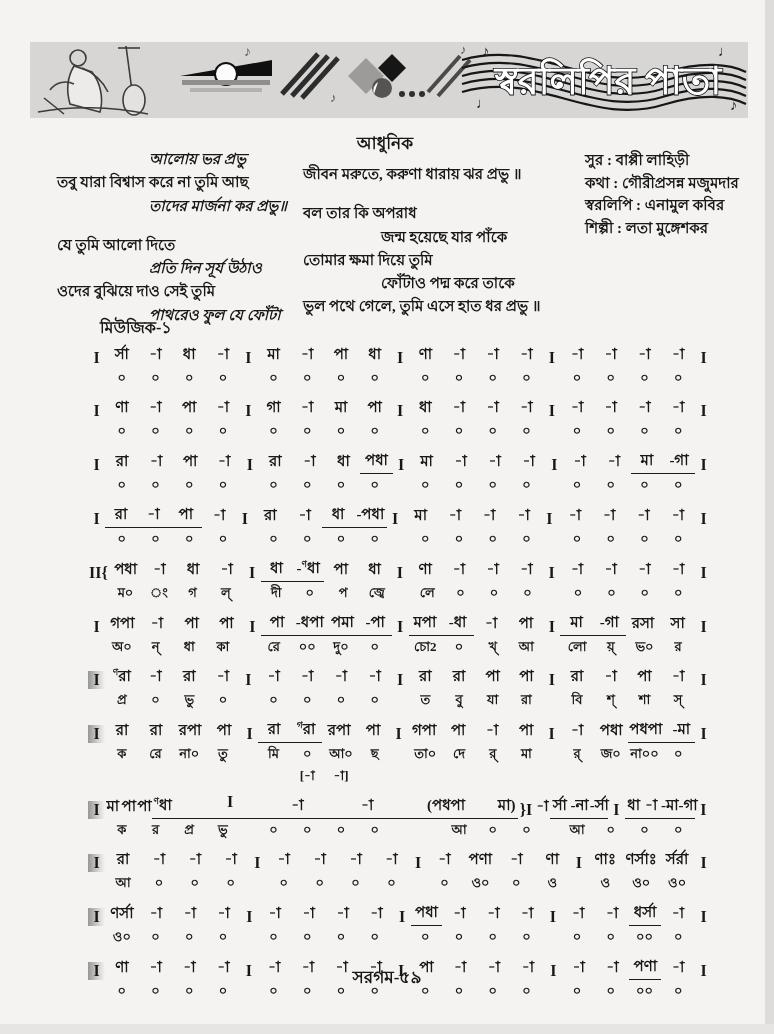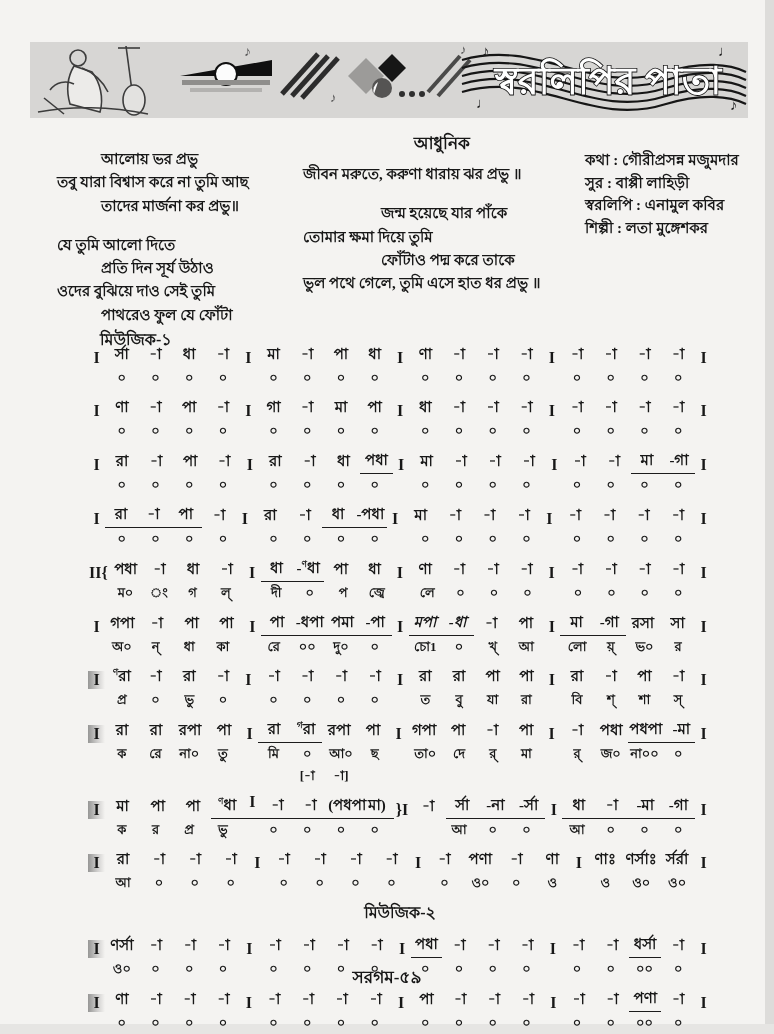"আধুনিক" .song-type { text-align: right -> center }
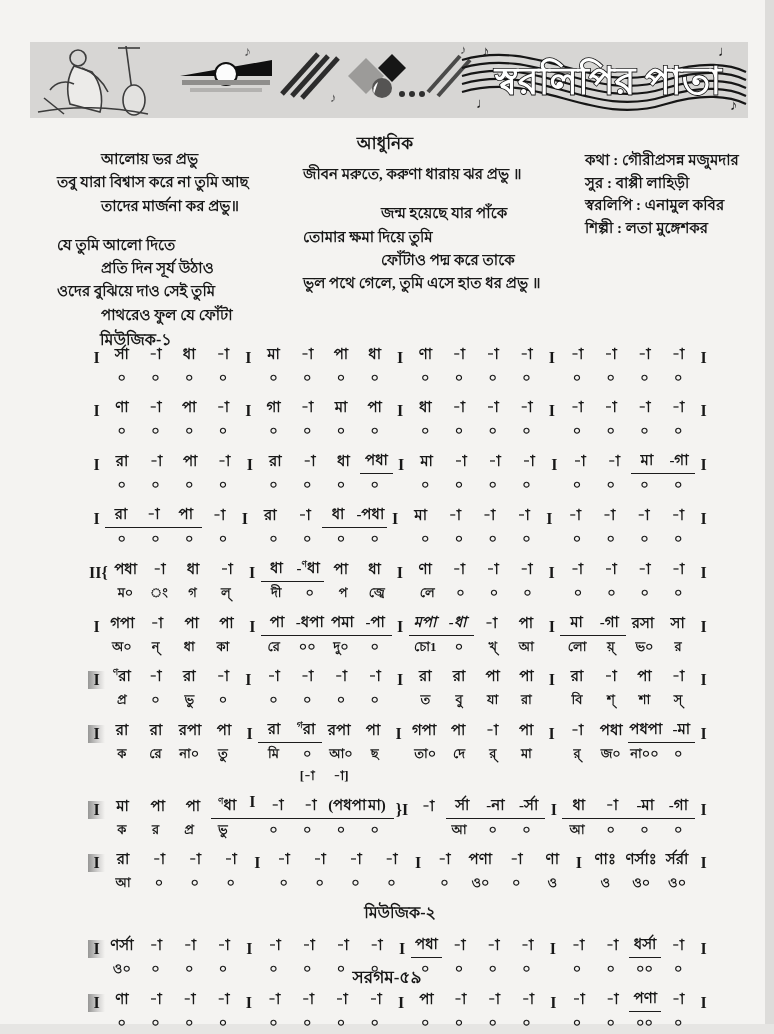"আলোয় ভর প্রভু" #lyrics-left .ind { font-style: none -> italic; margin-left: 44px -> 92px }
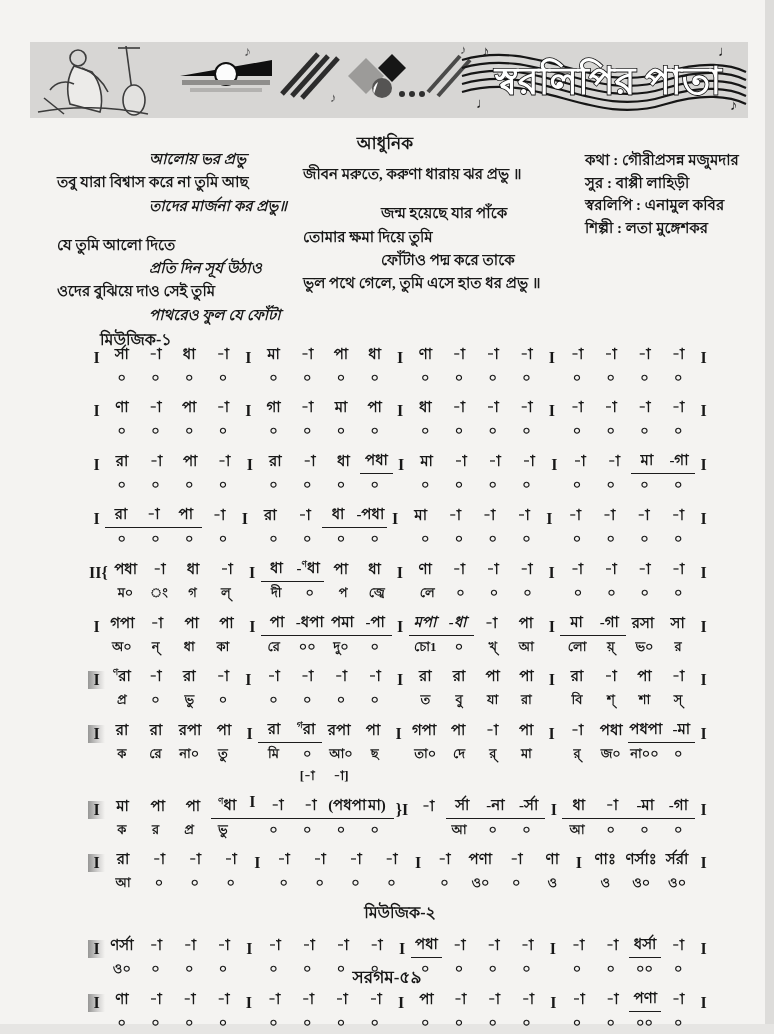"কথা : গৌরীপ্রসন্ন মজুমদার" div { order: before "সুর : বাপ্পী লাহিড়ী" -> after "সুর : বাপ্পী লাহিড়ী" }
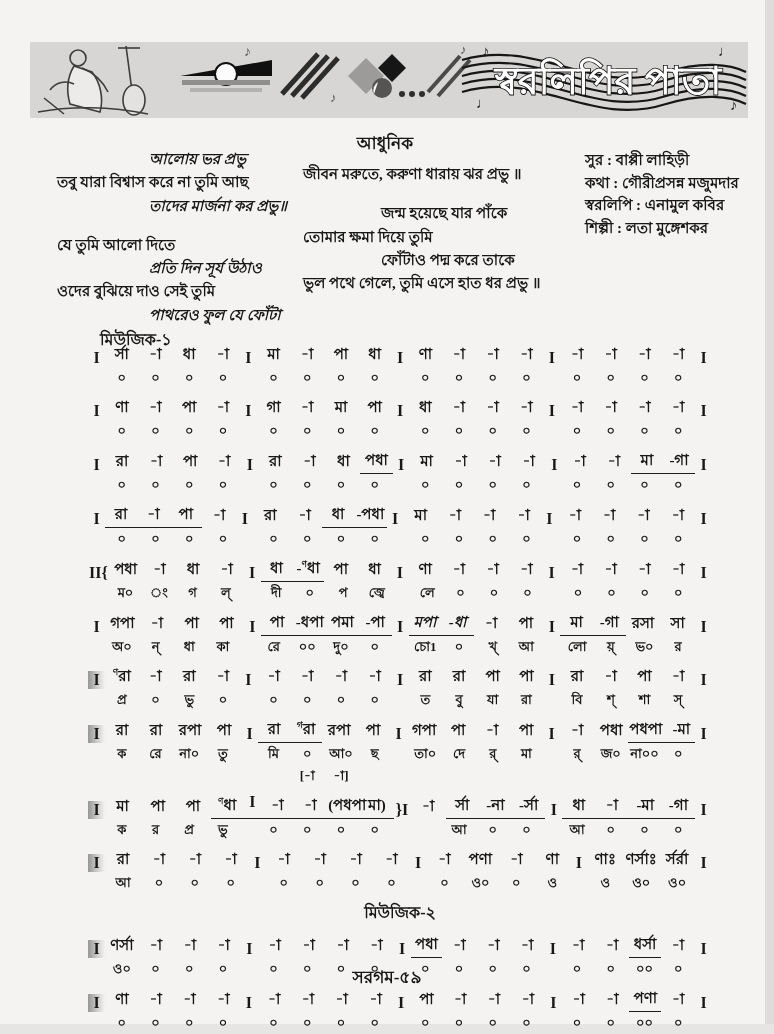"বল তার কি অপরাধ" div { html: none -> <div>বল তার কি অপরাধ</div> }
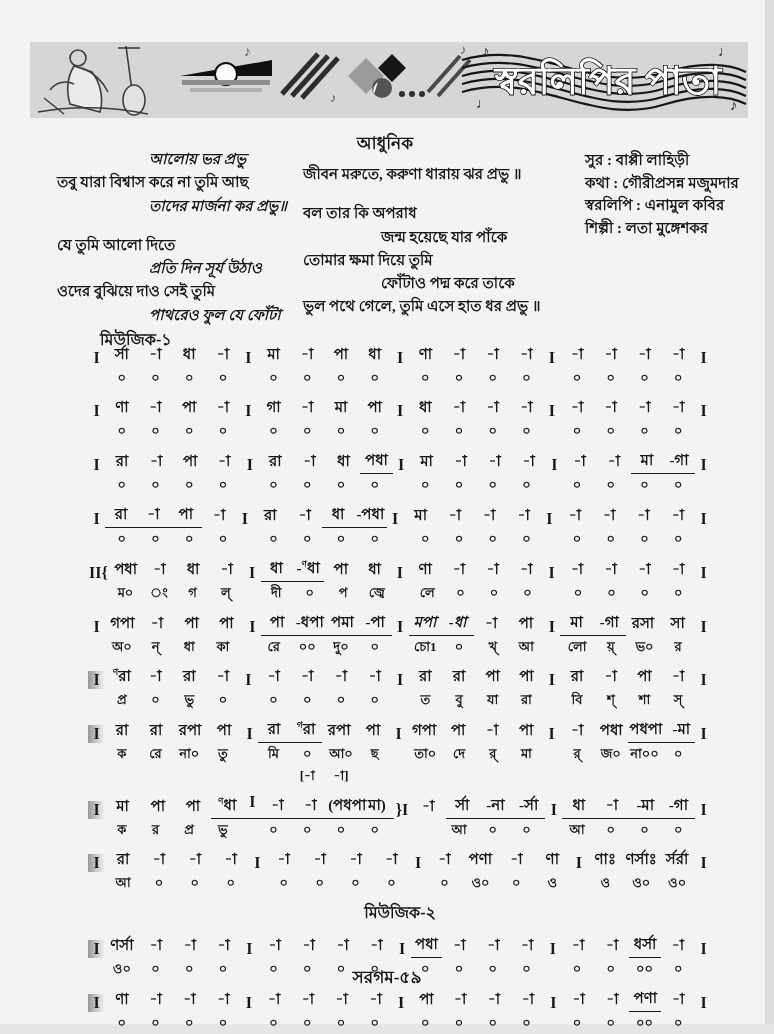"মিউজিক-১" .sec1 { top: 327px -> 315px }
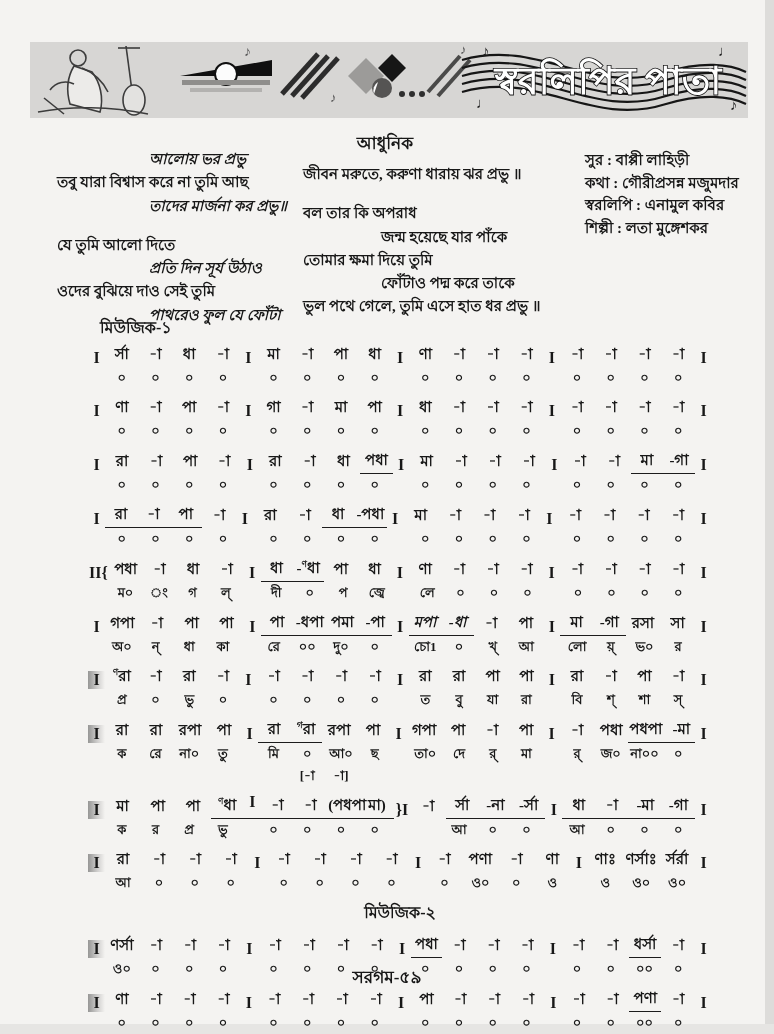"মপা" span.ug { font-style: italic -> none }
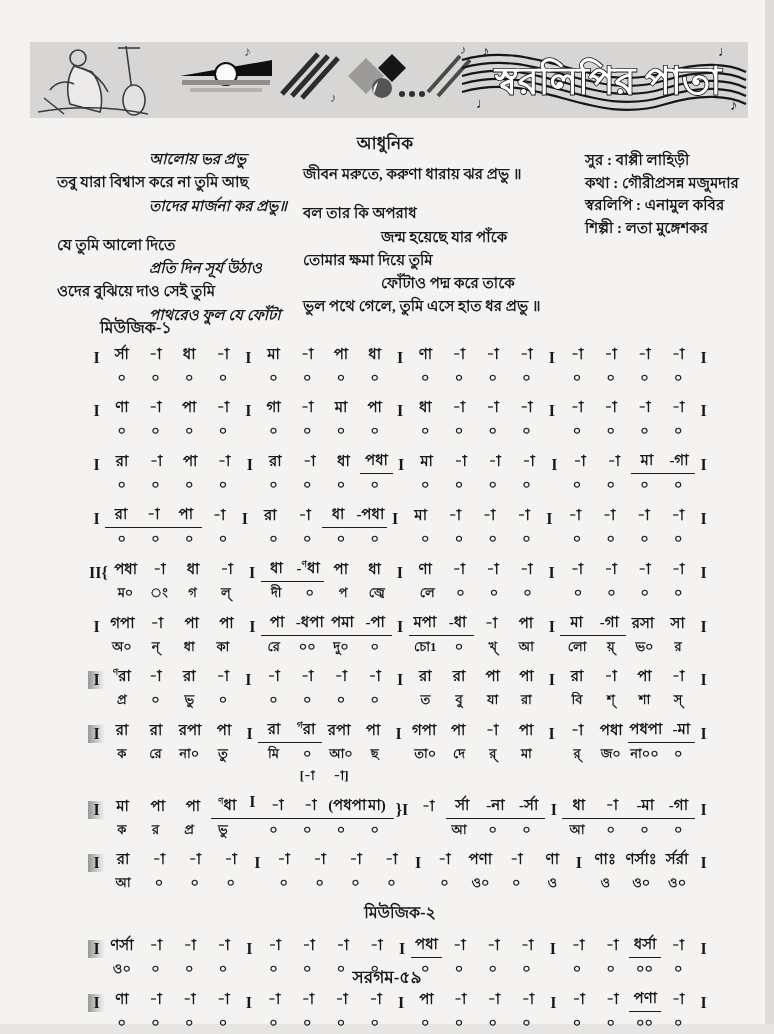"চো1" span.tok { text: চো1 -> চো2 }
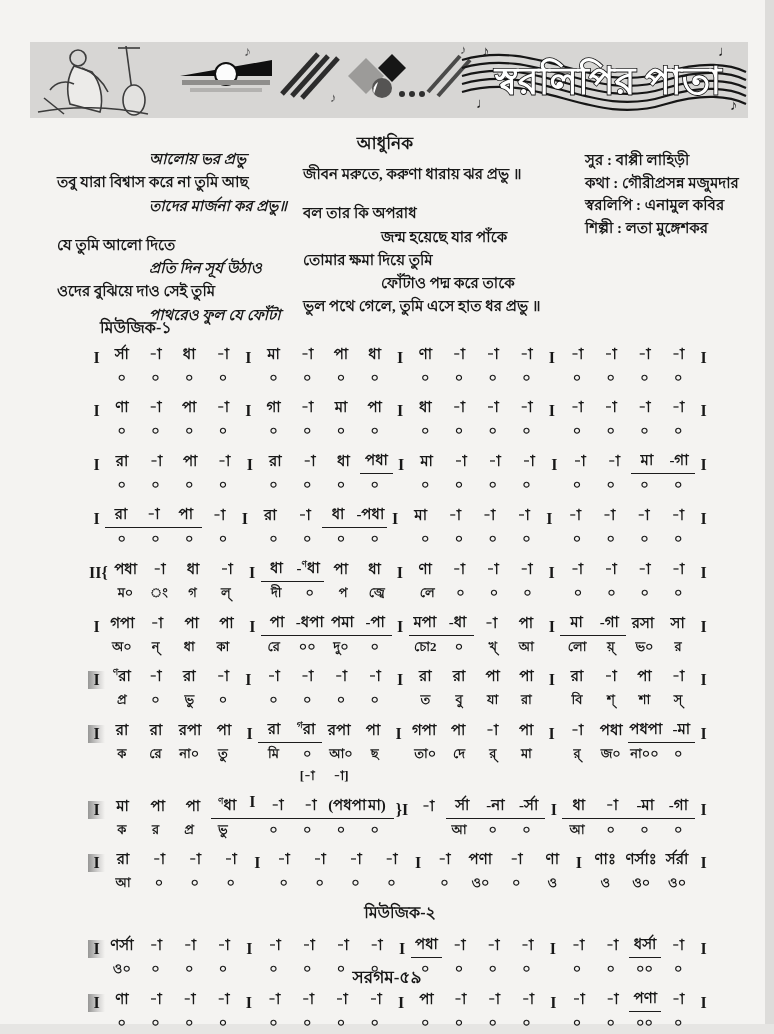"ণধা" span.ug { gap: none -> 48px }
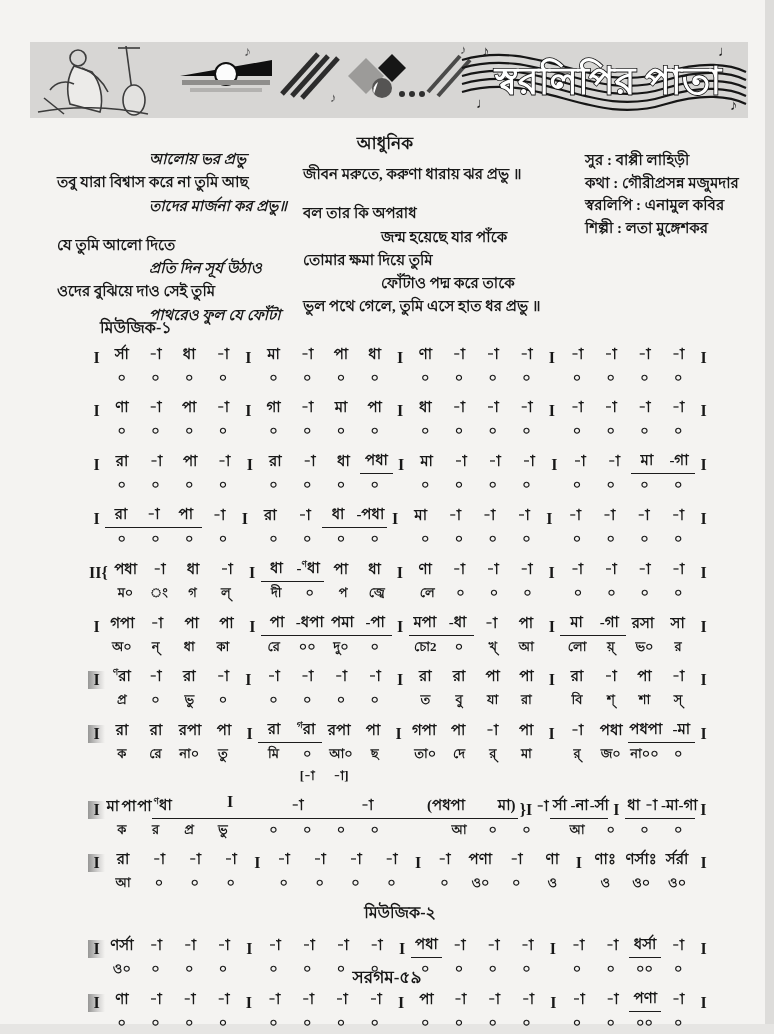"মিউজিক-২" div.sec2 { html: <div>মিউজিক-২</div> -> none }
